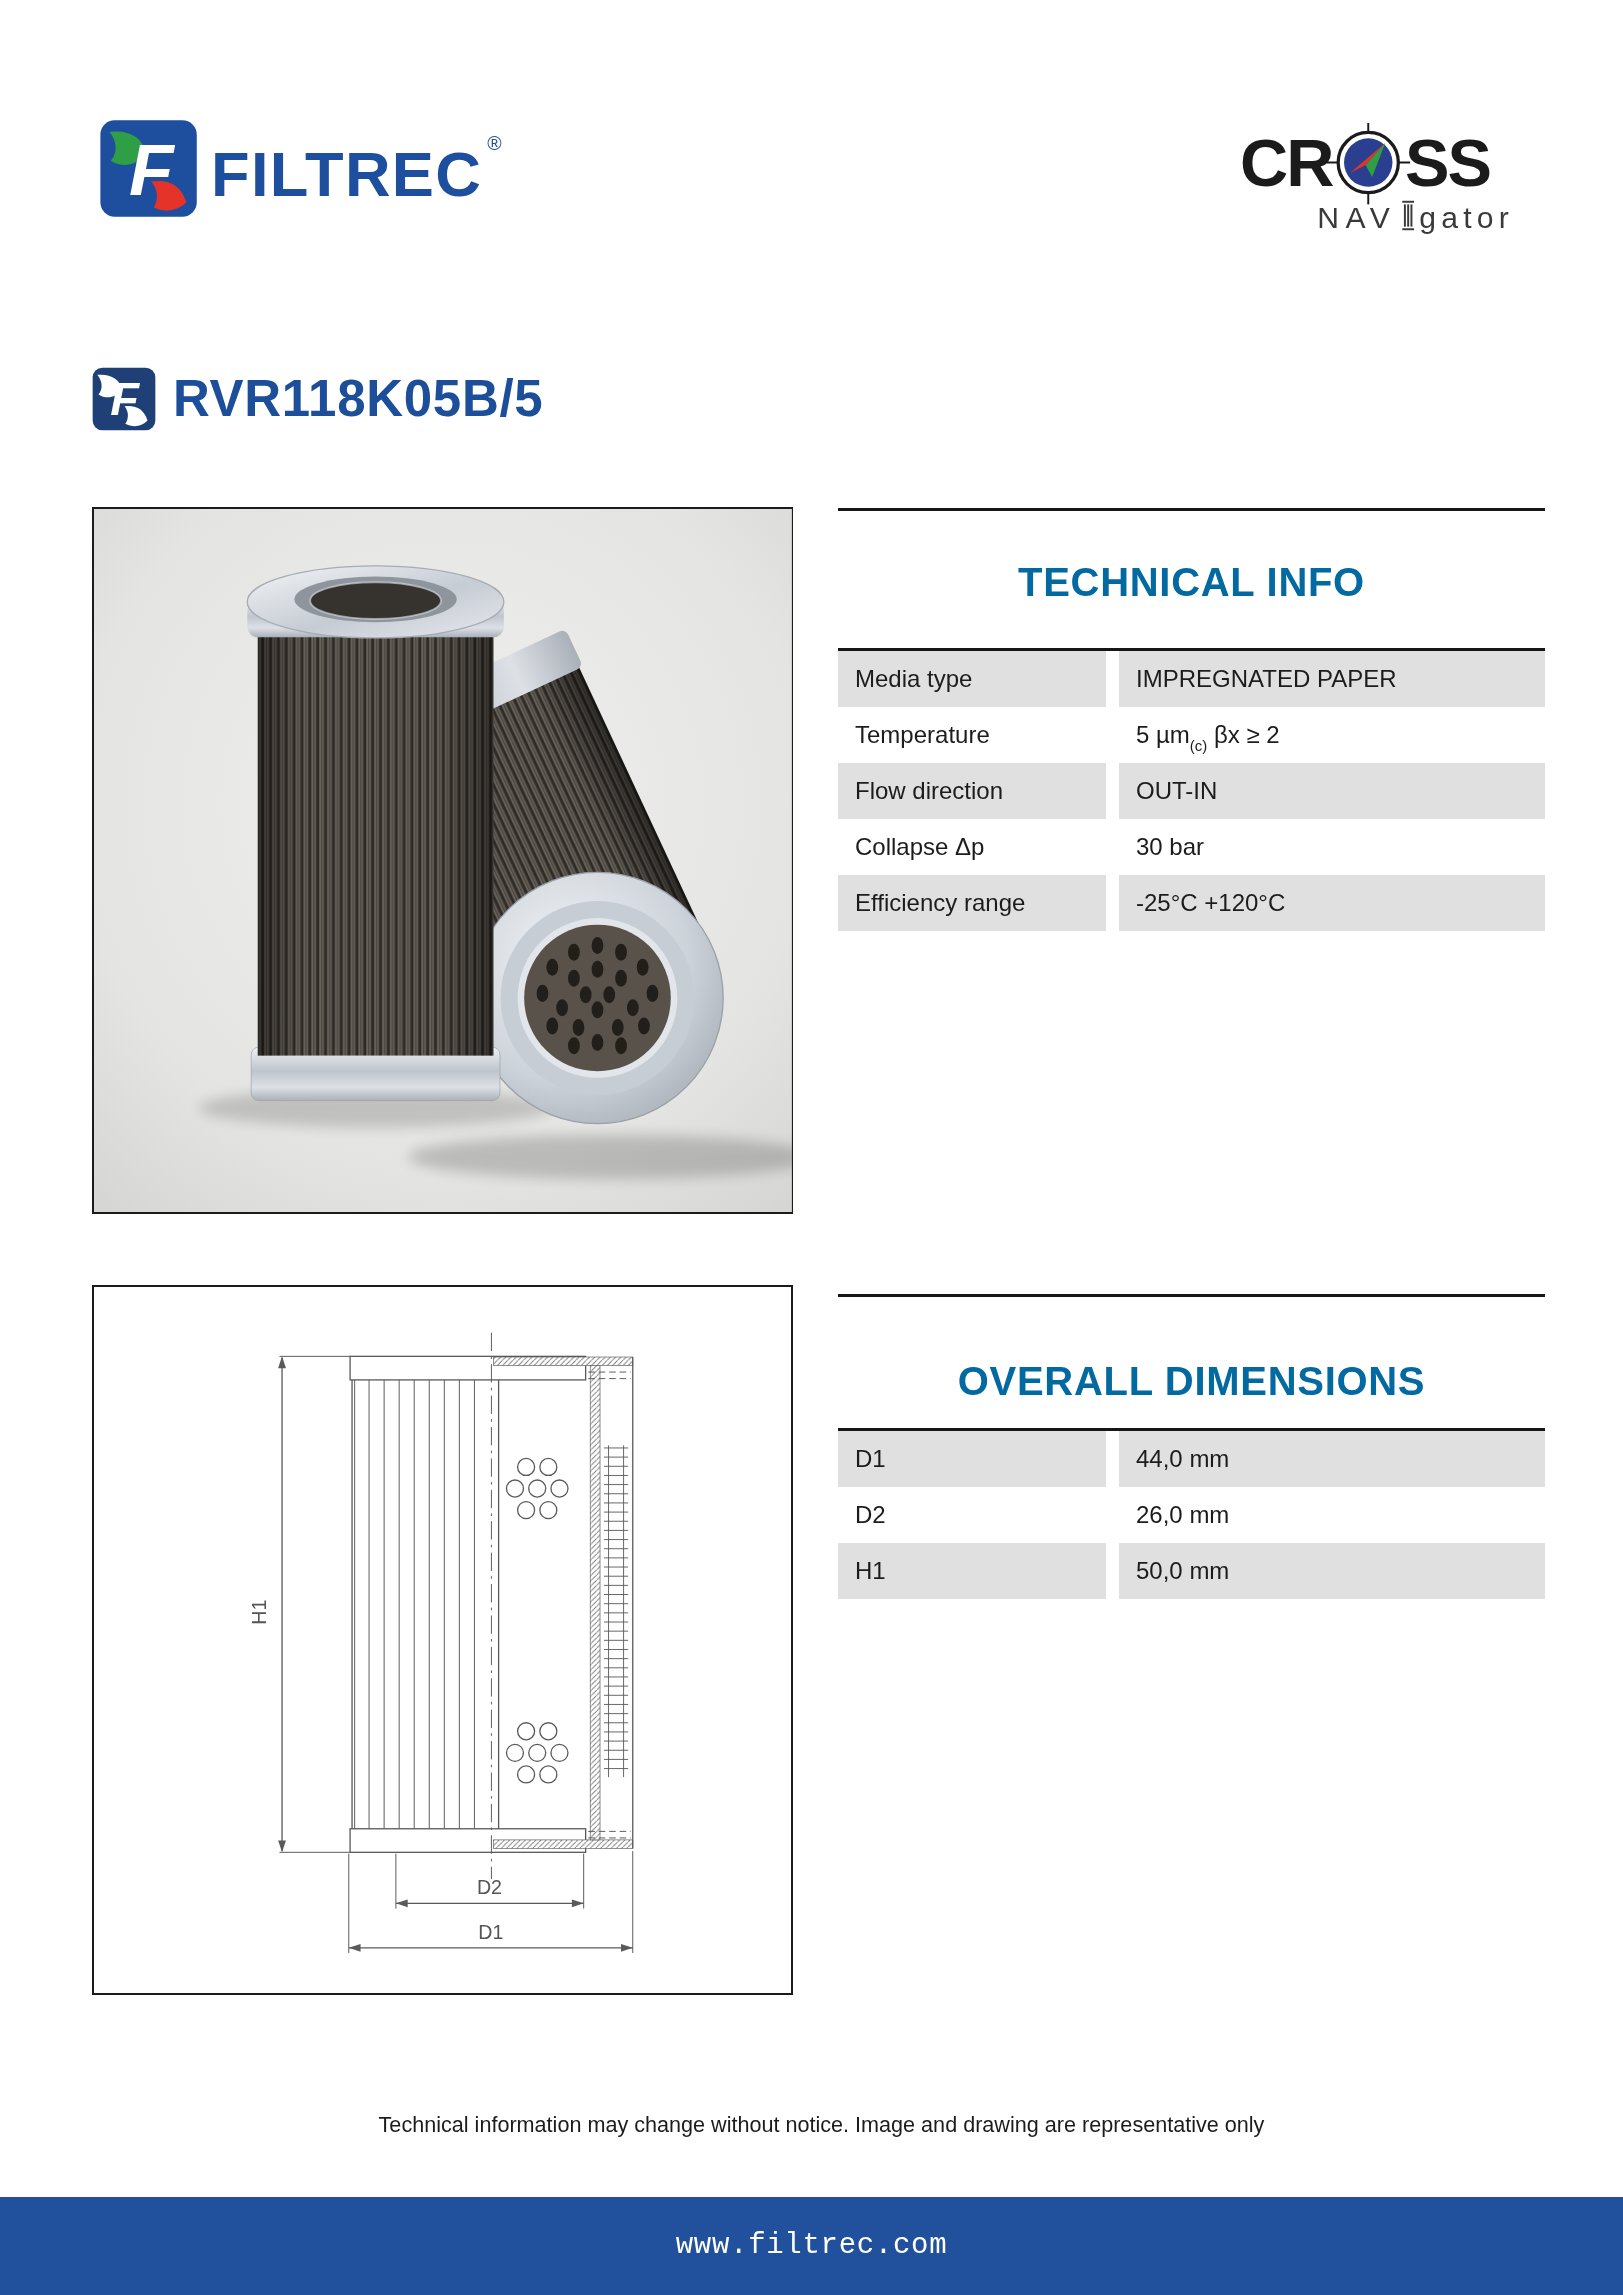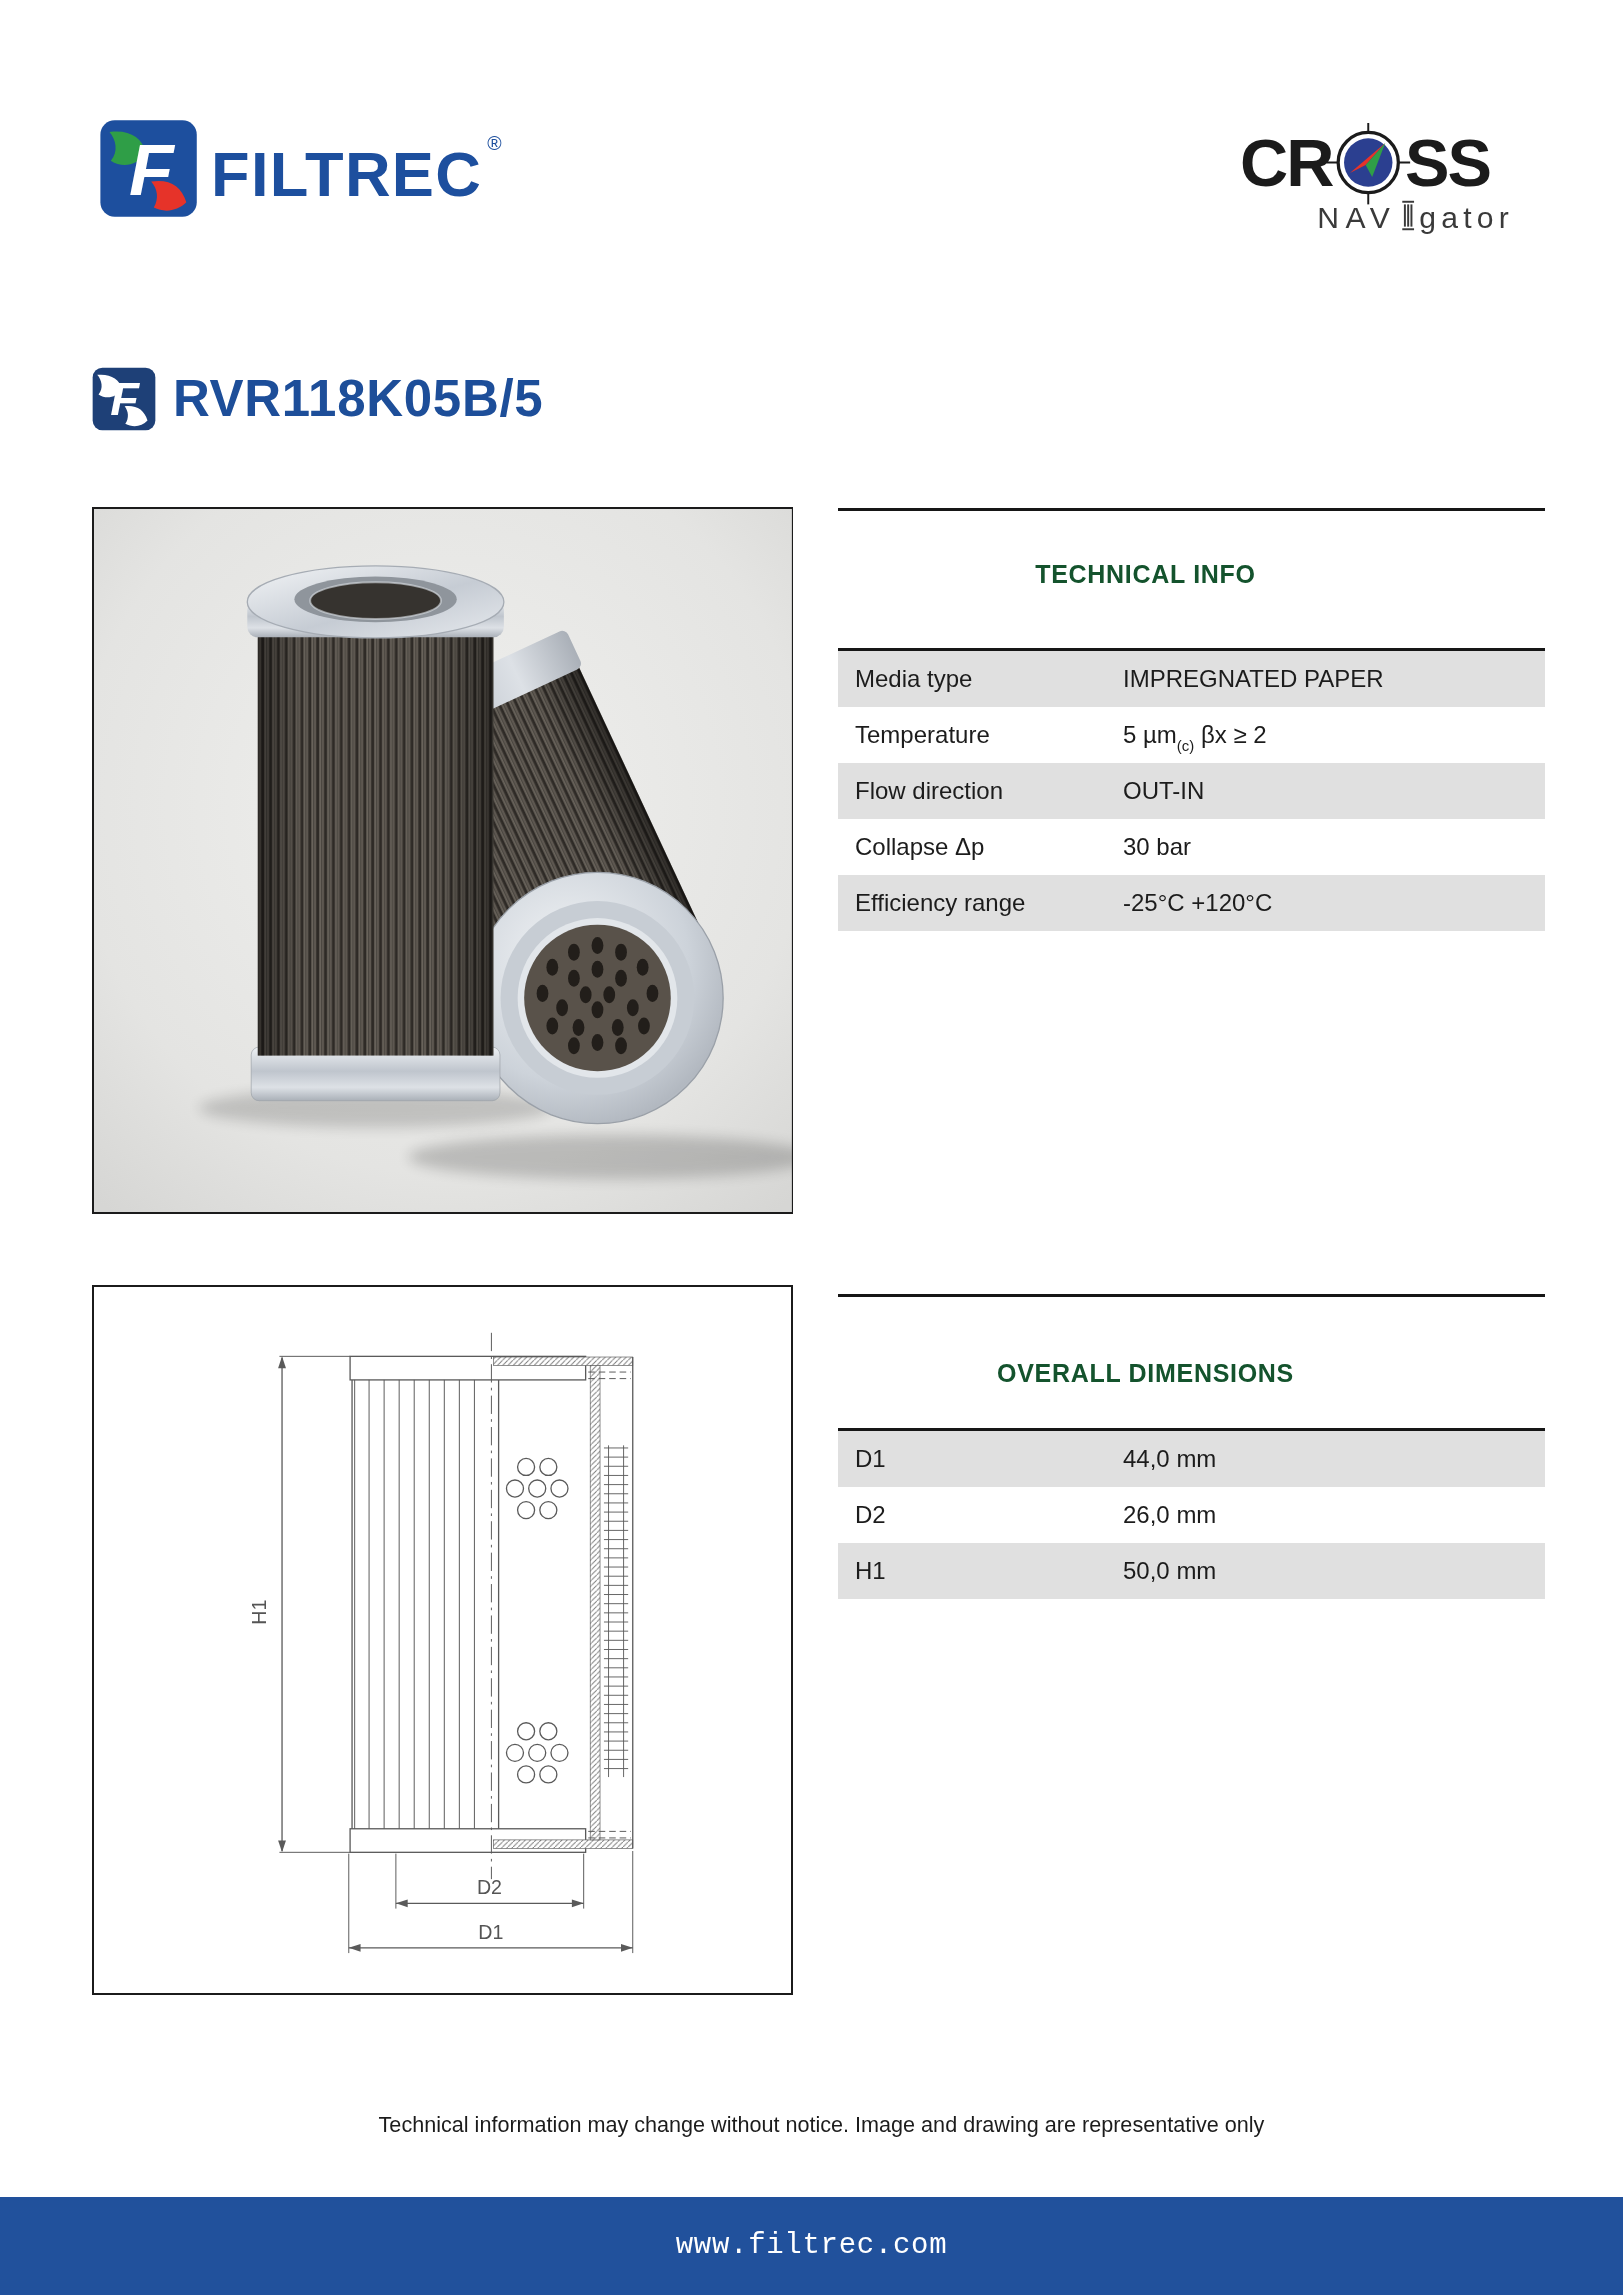"TECHNICAL INFO" .section-title { color: #14532d -> #0369a1; font-size: 25px -> 40px; left: 792px -> 838px }
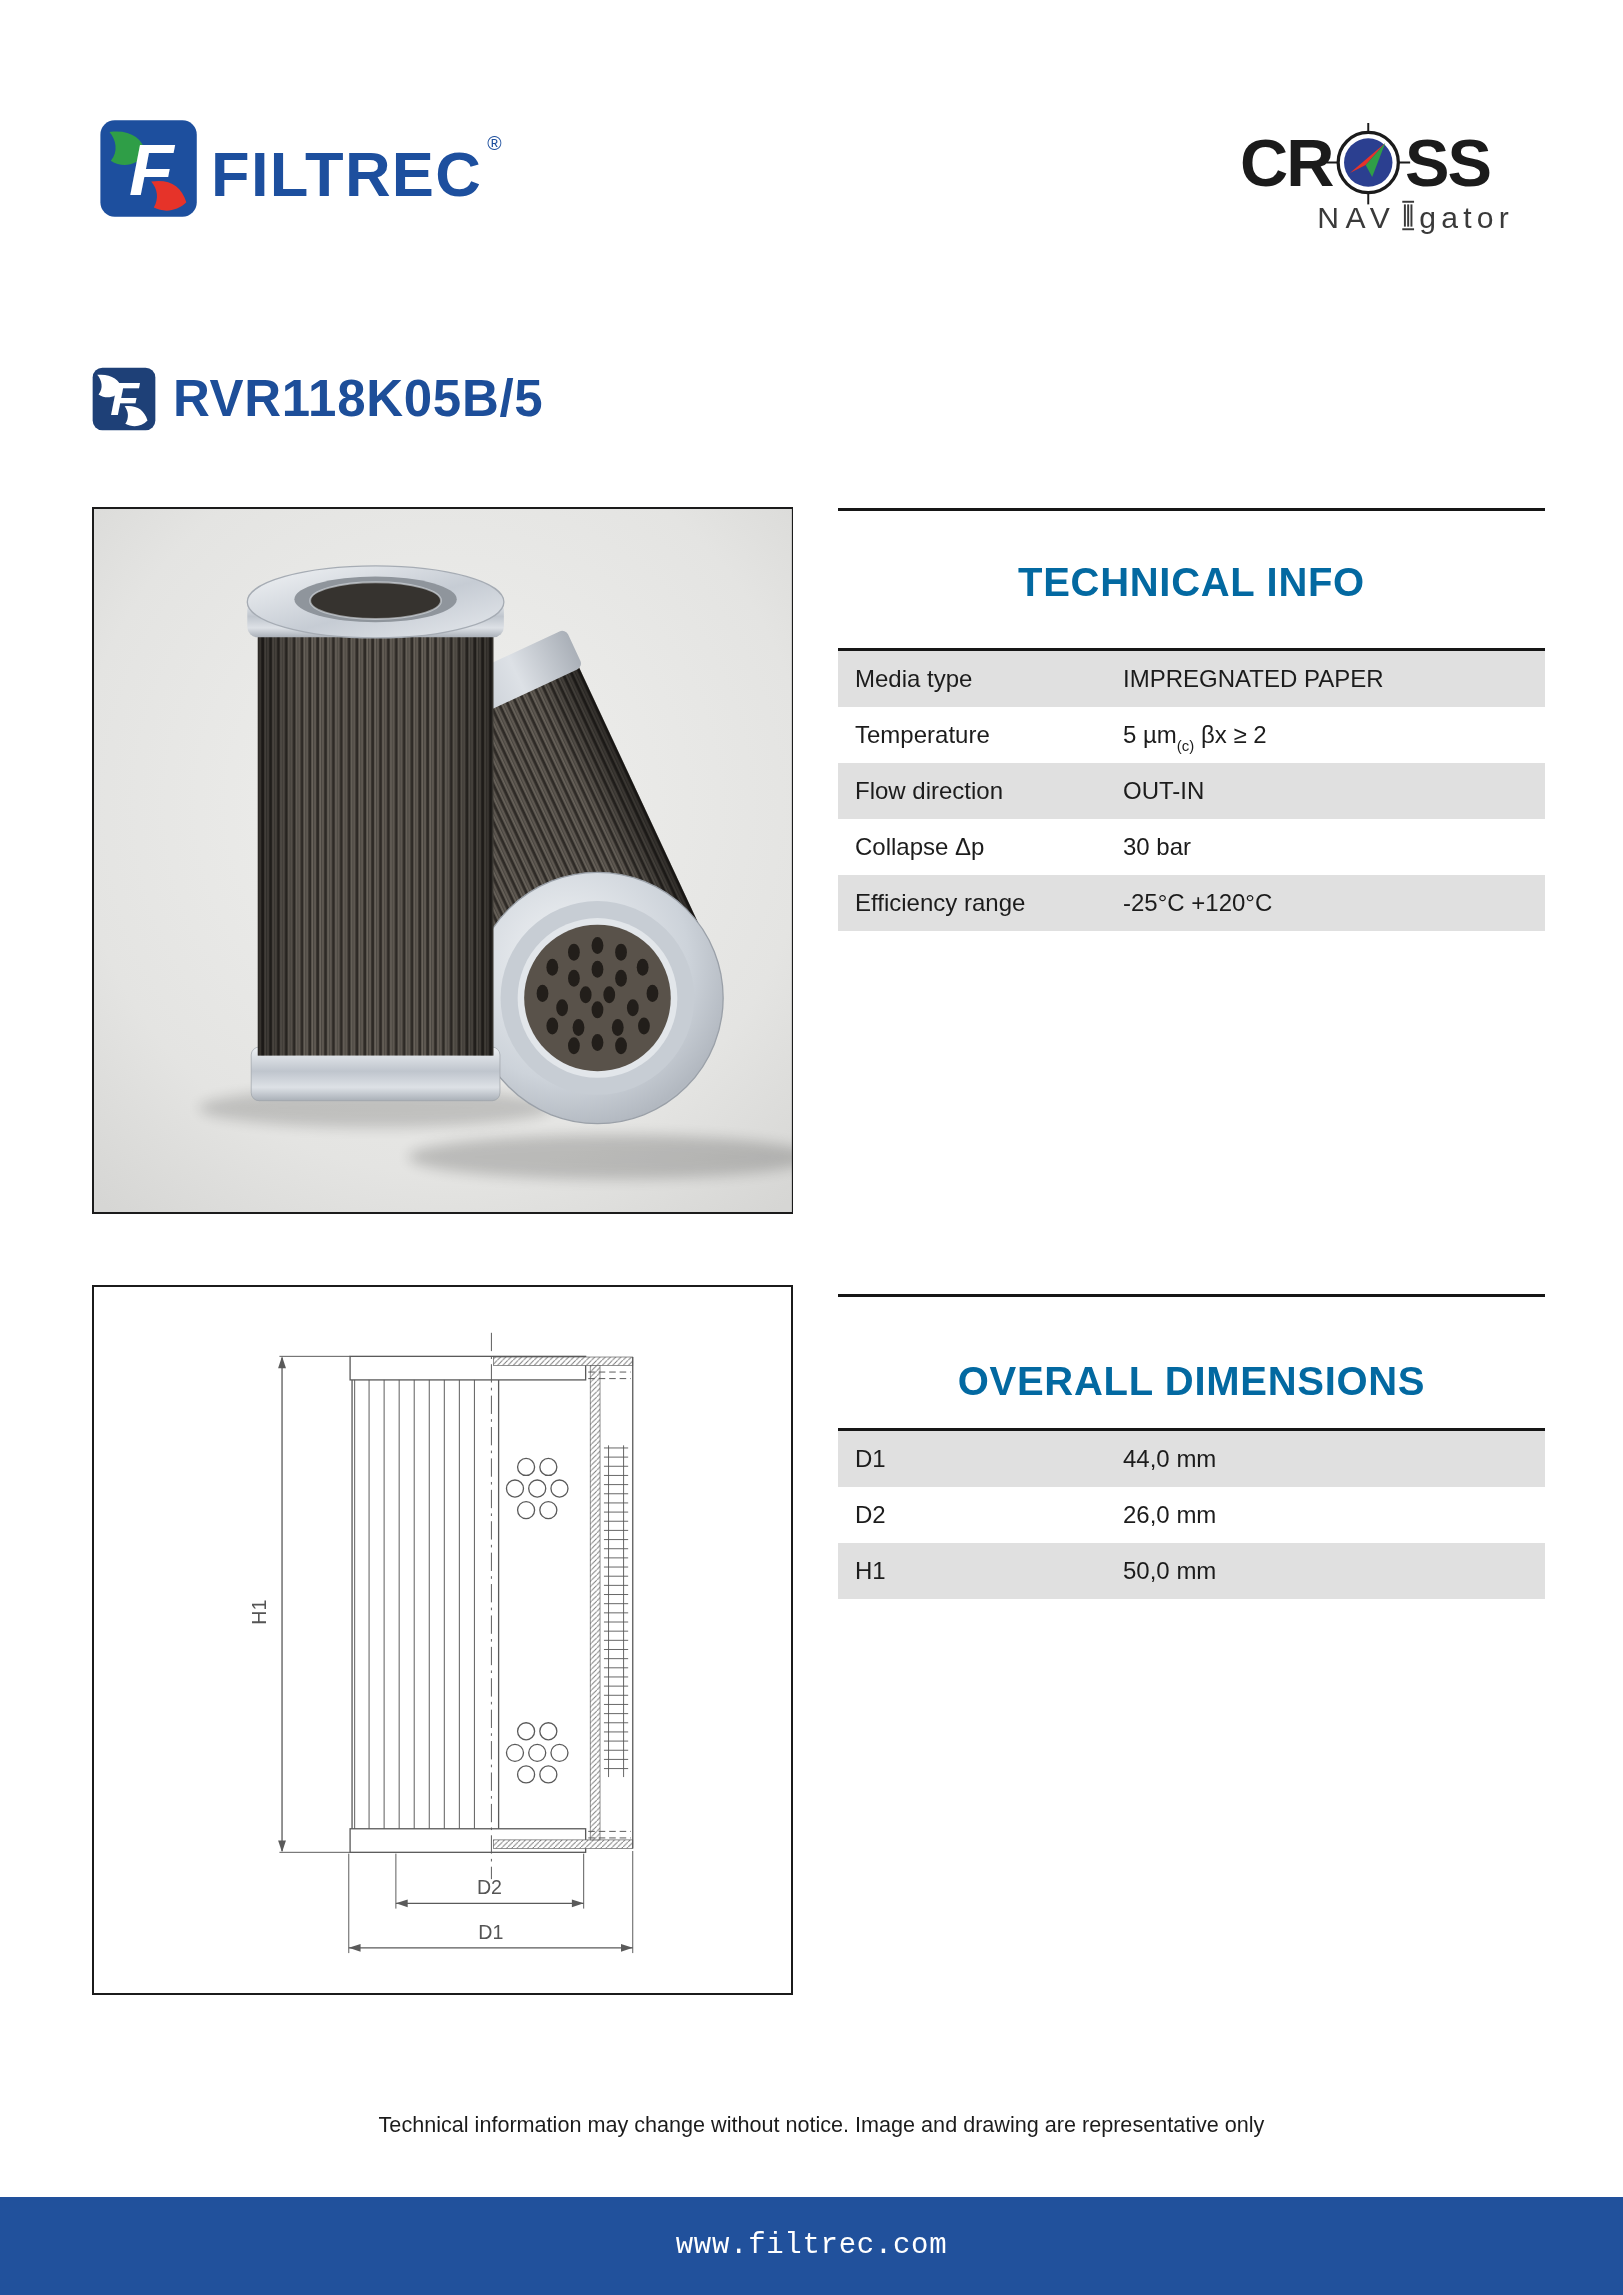"Media type" .spec-row .label { margin-right: 0 -> 13px }
